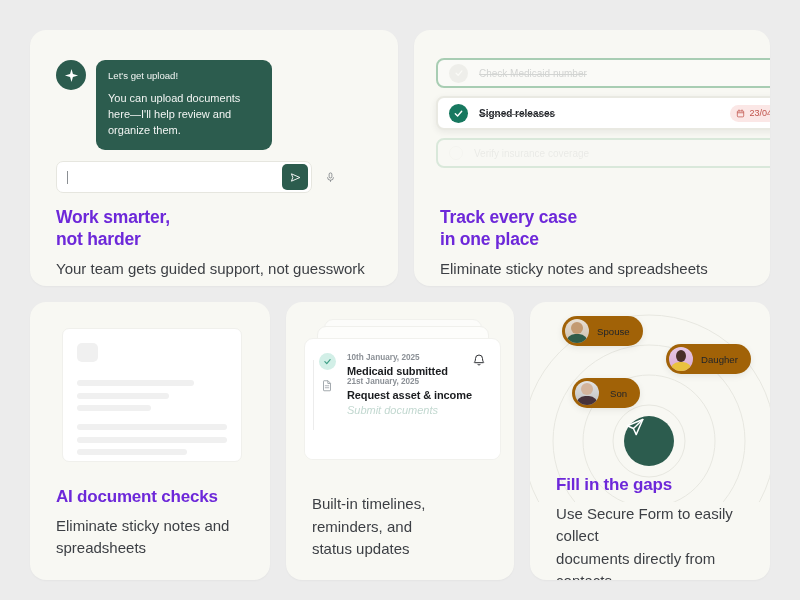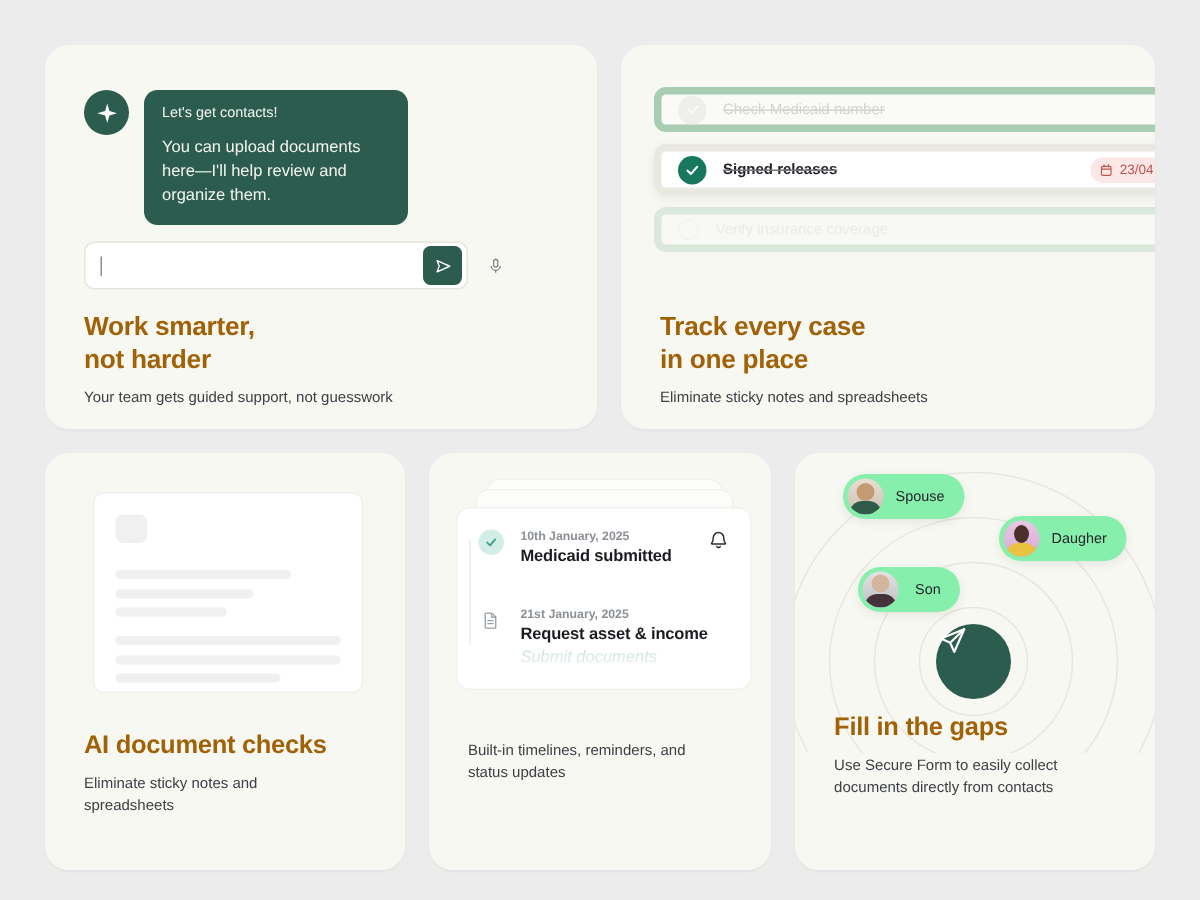"Let's get contacts!" div.l1 { text: contacts -> upload }
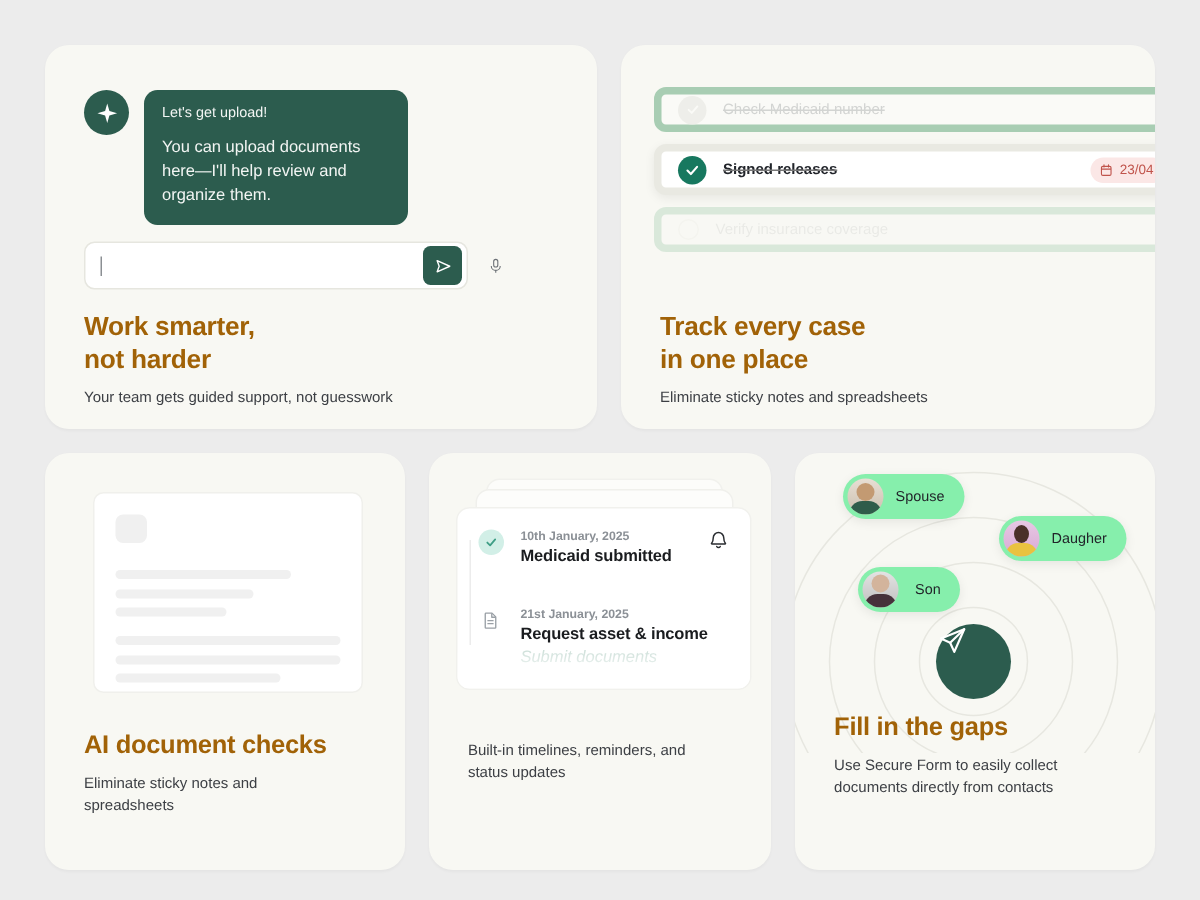"Check Medicaid number" .chk-row { border: 5px solid #15803d -> 2px solid #15803d }
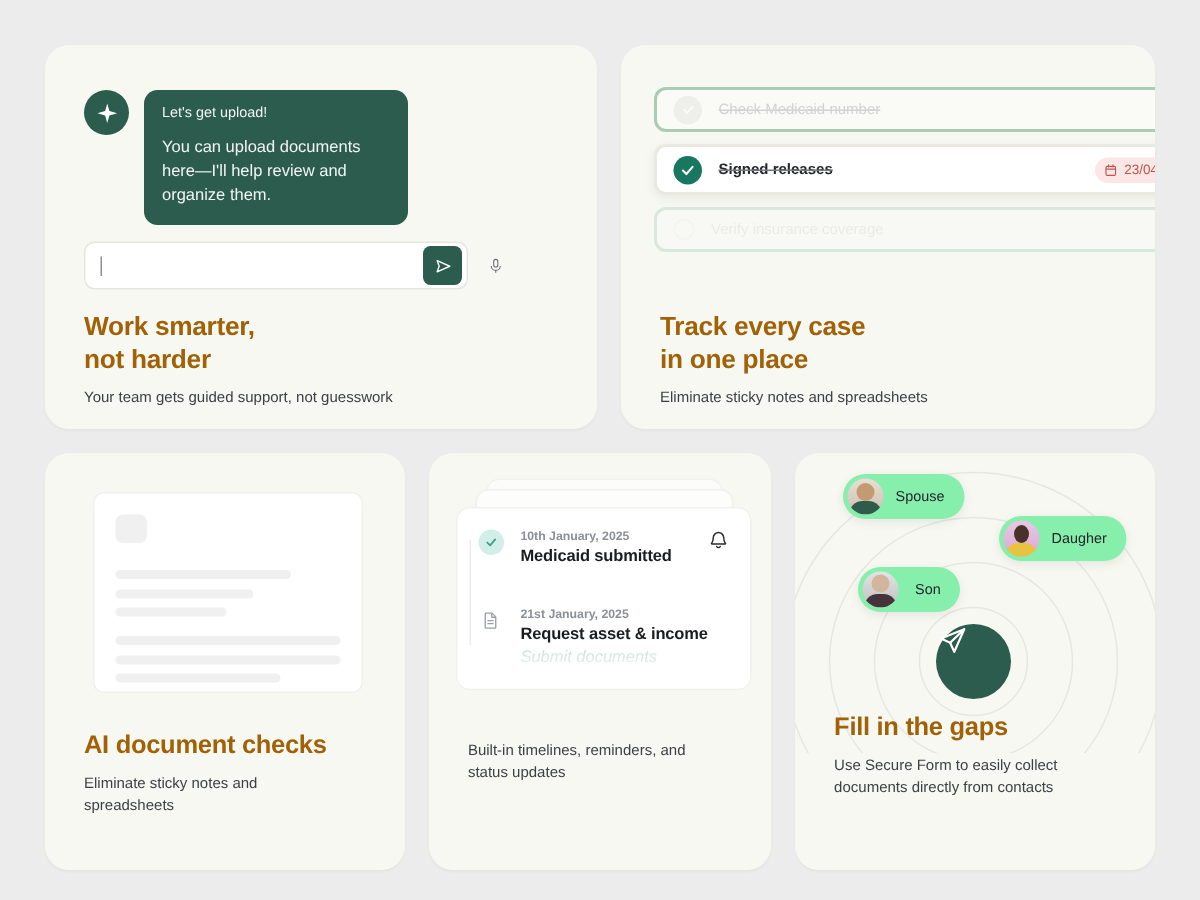"Work smarter," .caption h2 { color: #a16207 -> #6d28d9 }
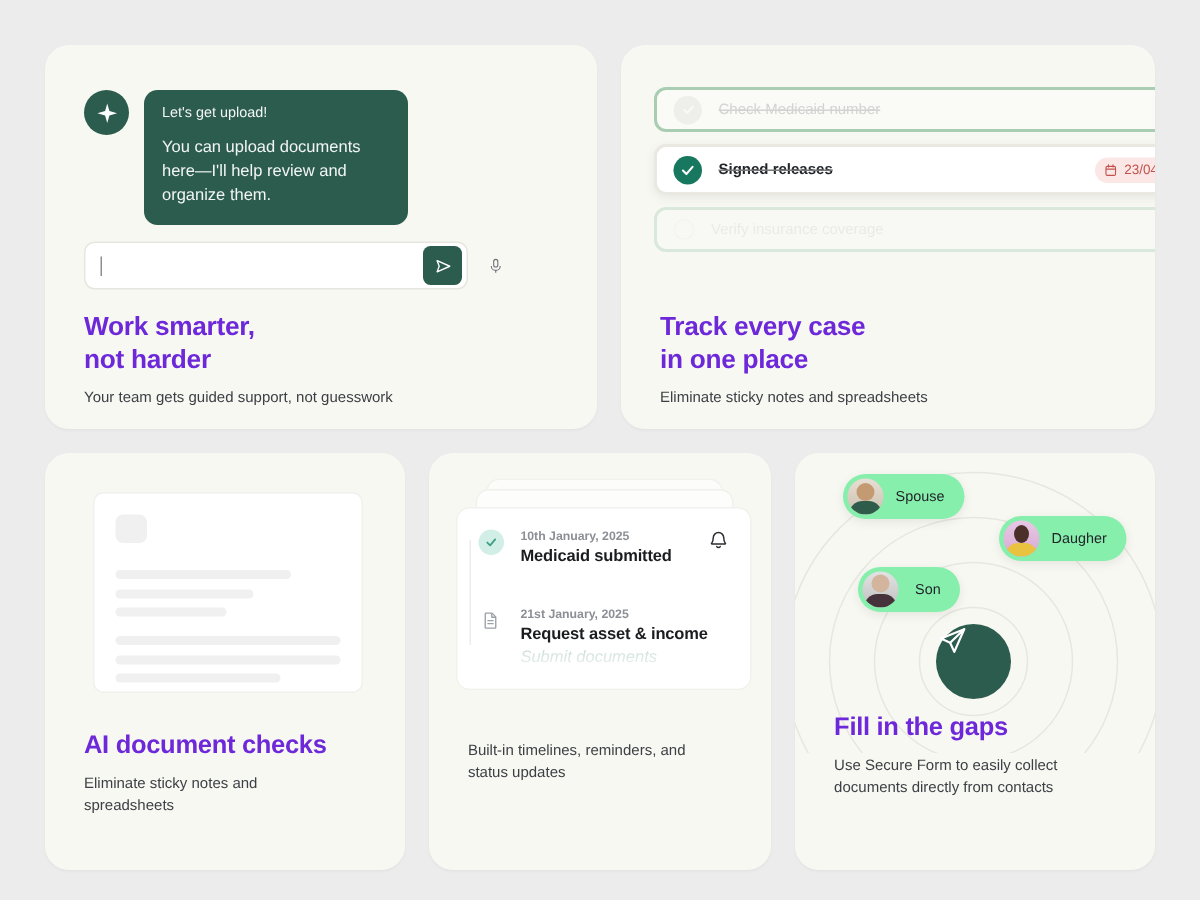"Your team gets guided support," .caption p { font-size: 10px -> 15px }
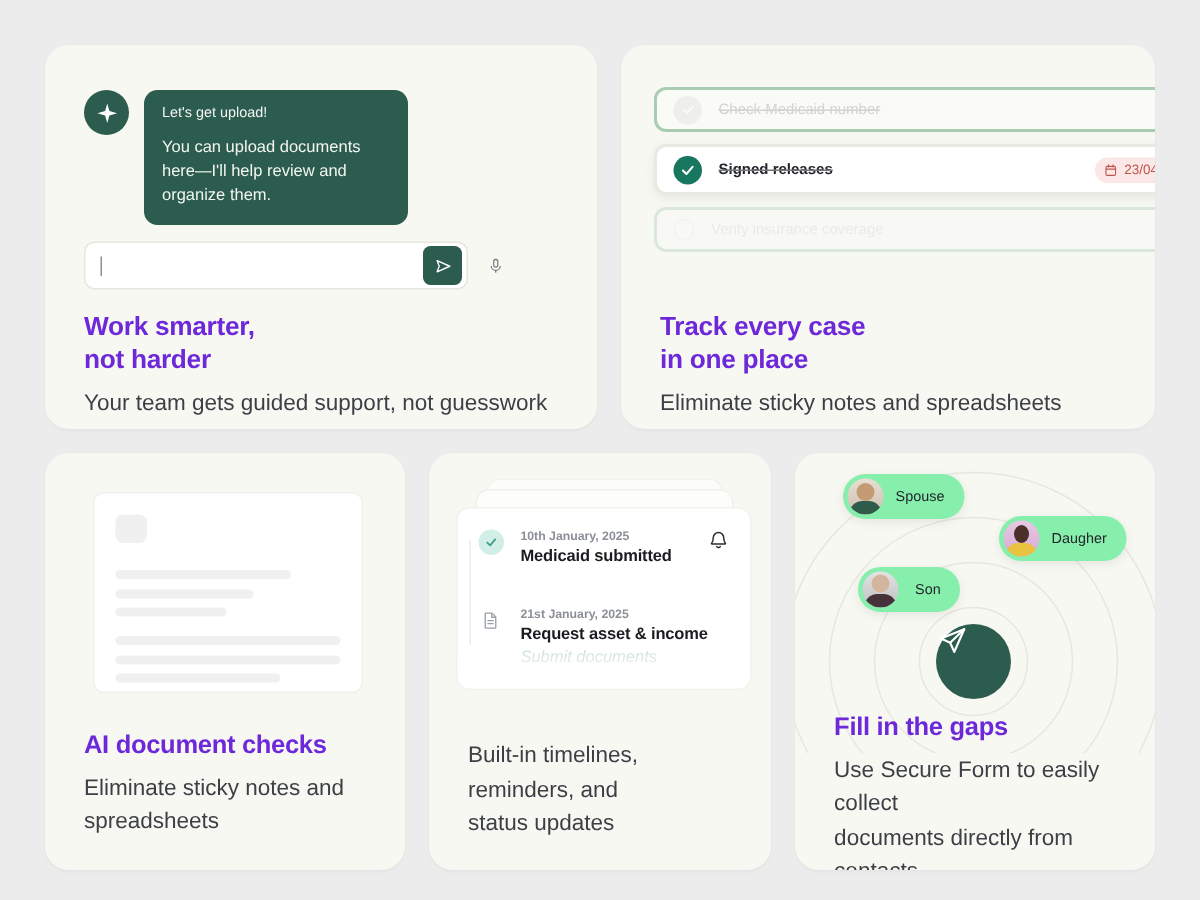"Spouse" .pill { background: #86efac -> #a16207 }
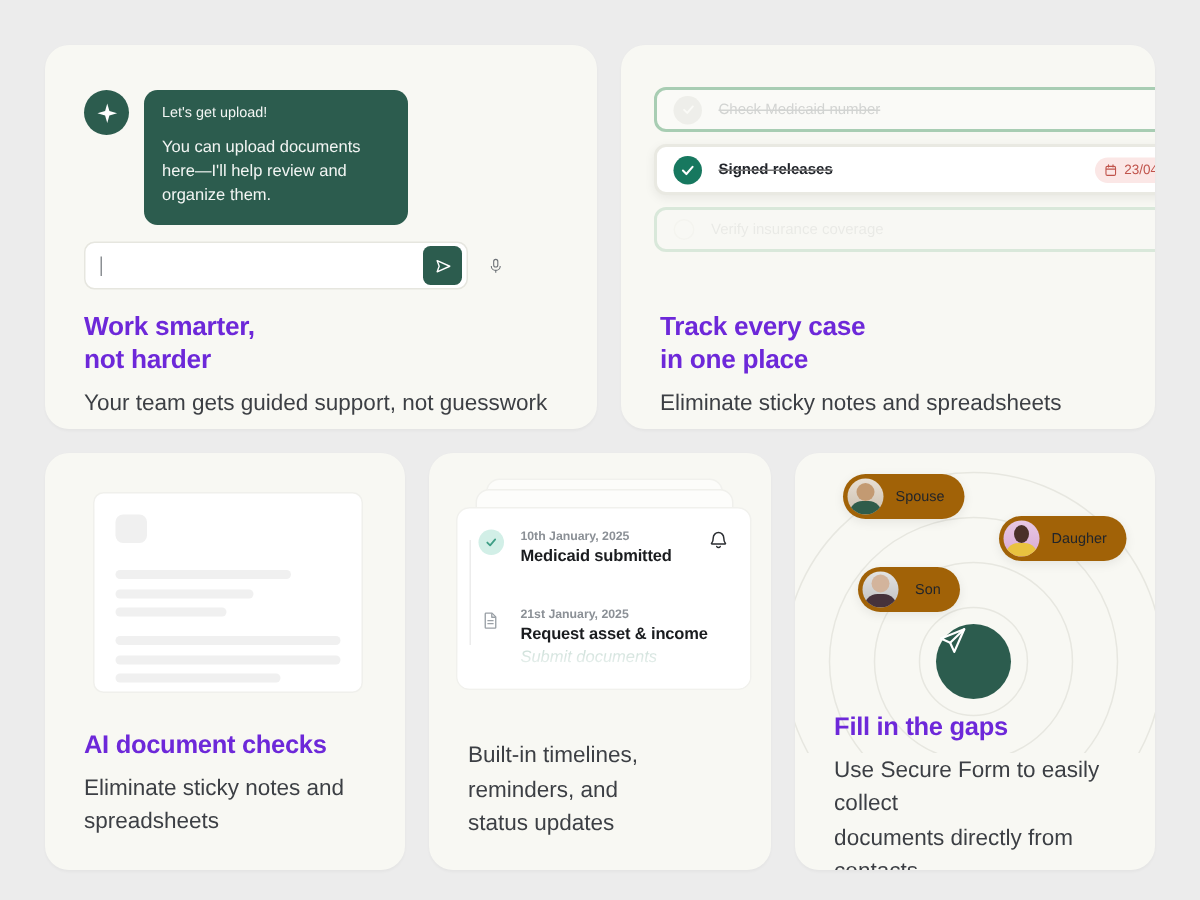"21st January, 2025" .tl-item + .tl-item { margin-top: 28px -> 0 }
